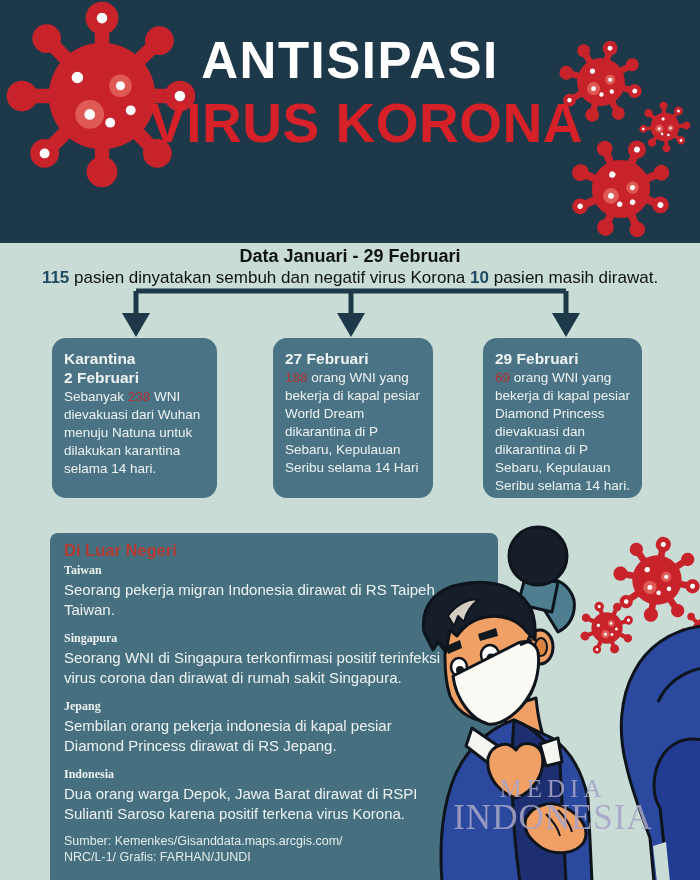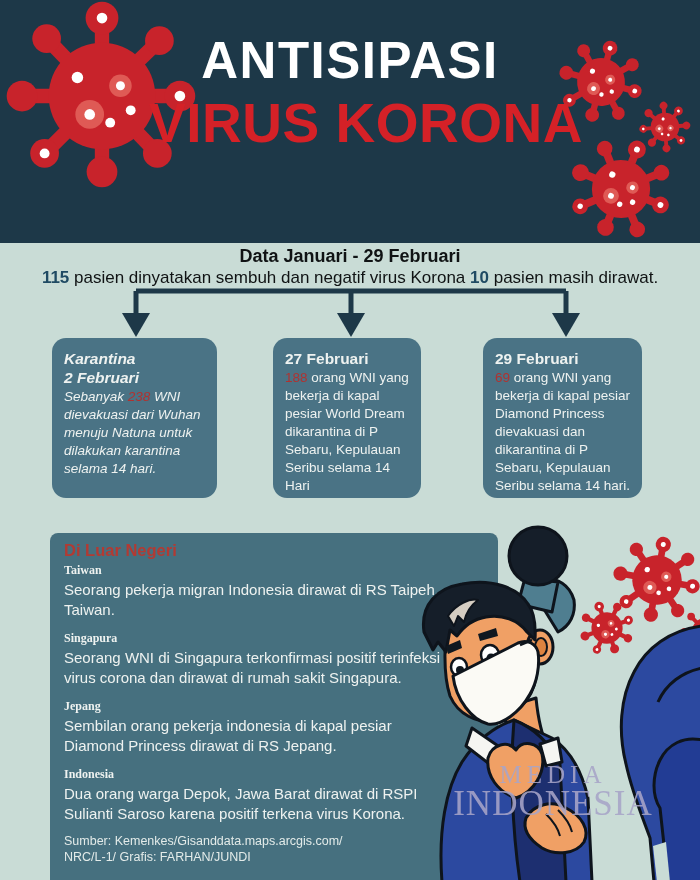"Karantina" .card1 { font-style: italic -> none }
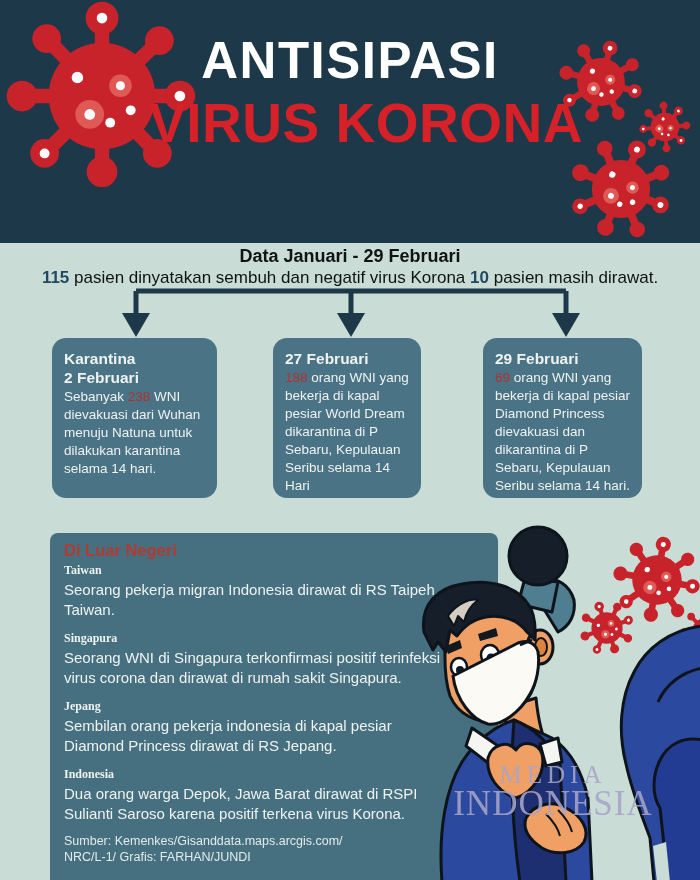"27 Februari" .card2 { width: 148px -> 160px }
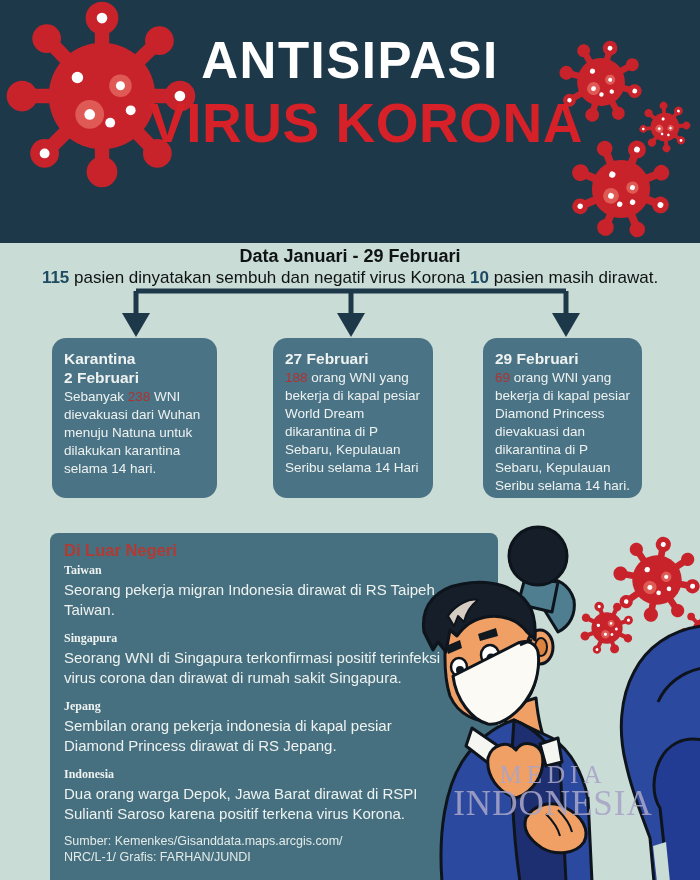"MEDIA" .watermark .w1 { margin-top: none -> 14px }
